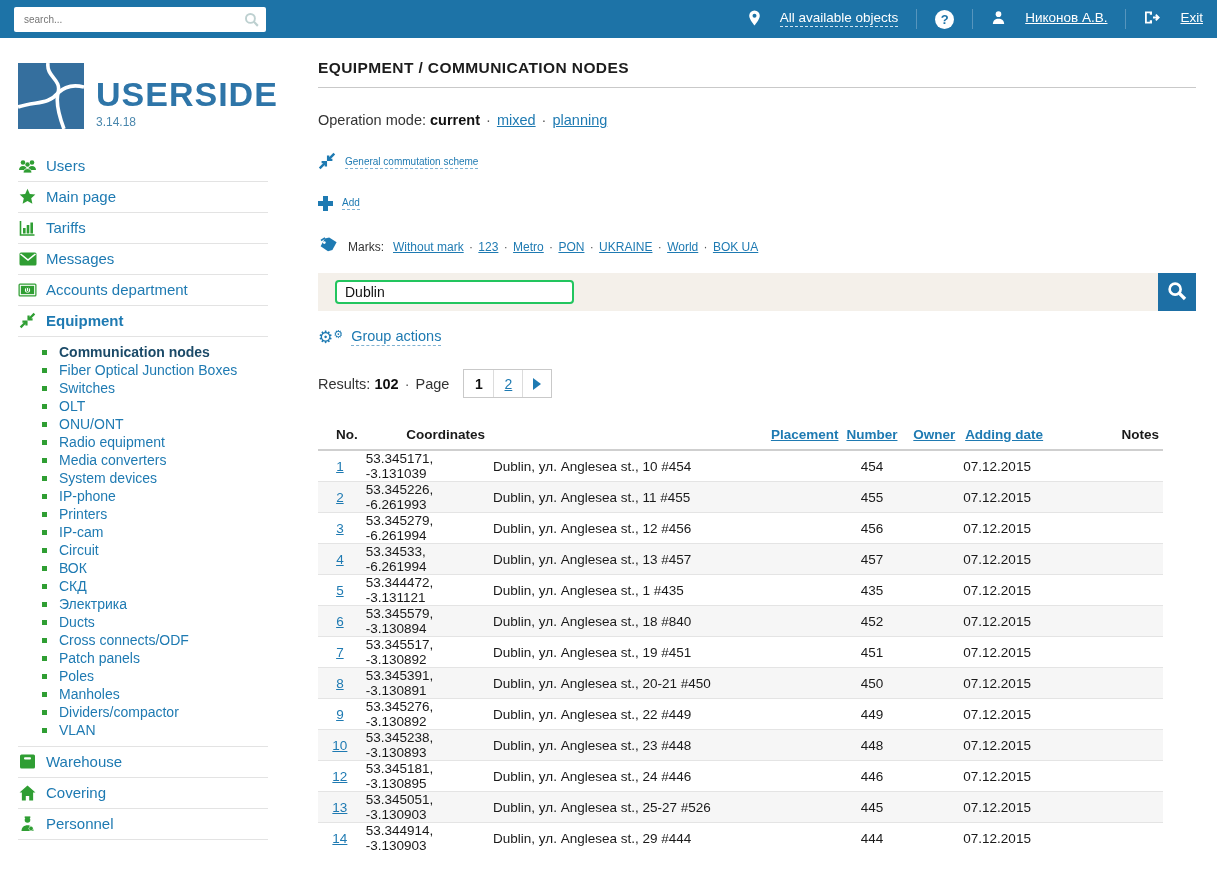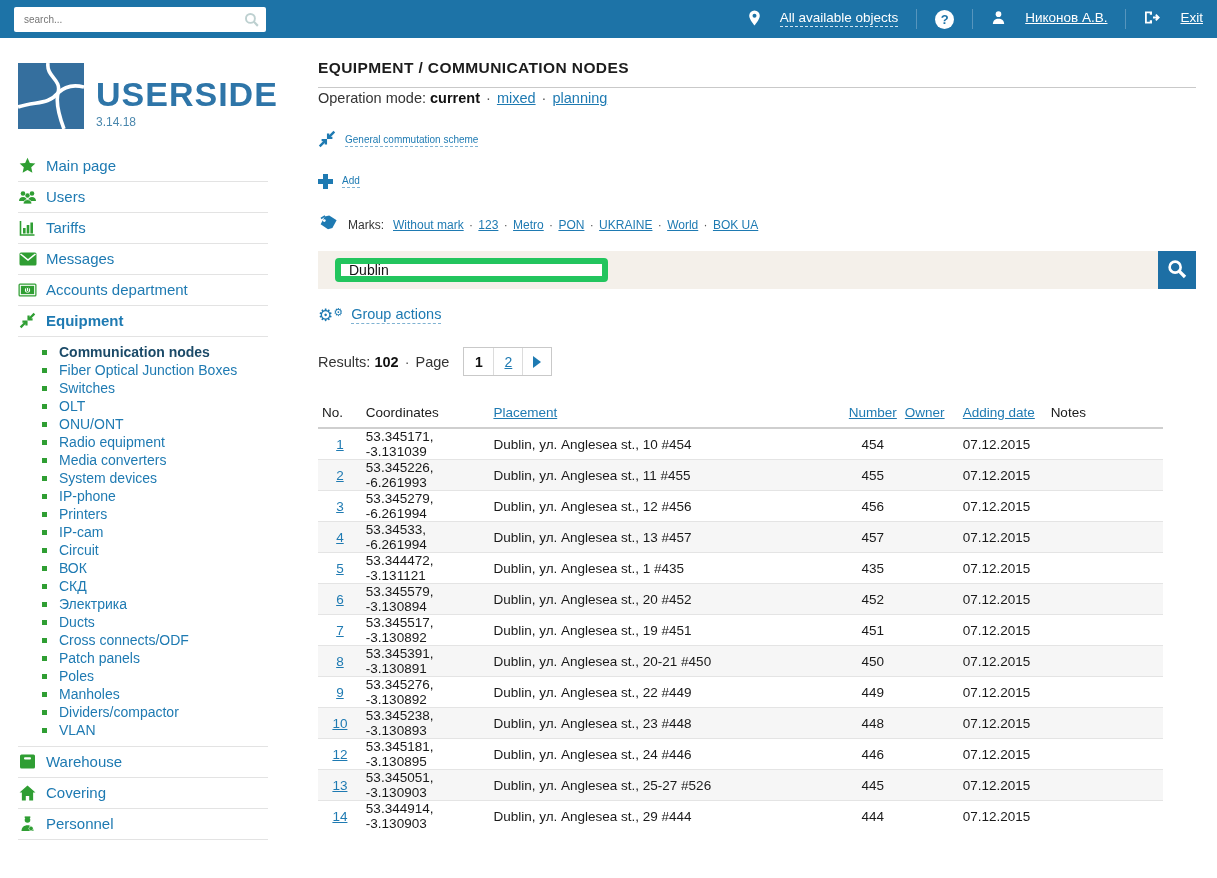"Operation mode: current · mixed" .opmode { margin-top: 2px -> 24px }
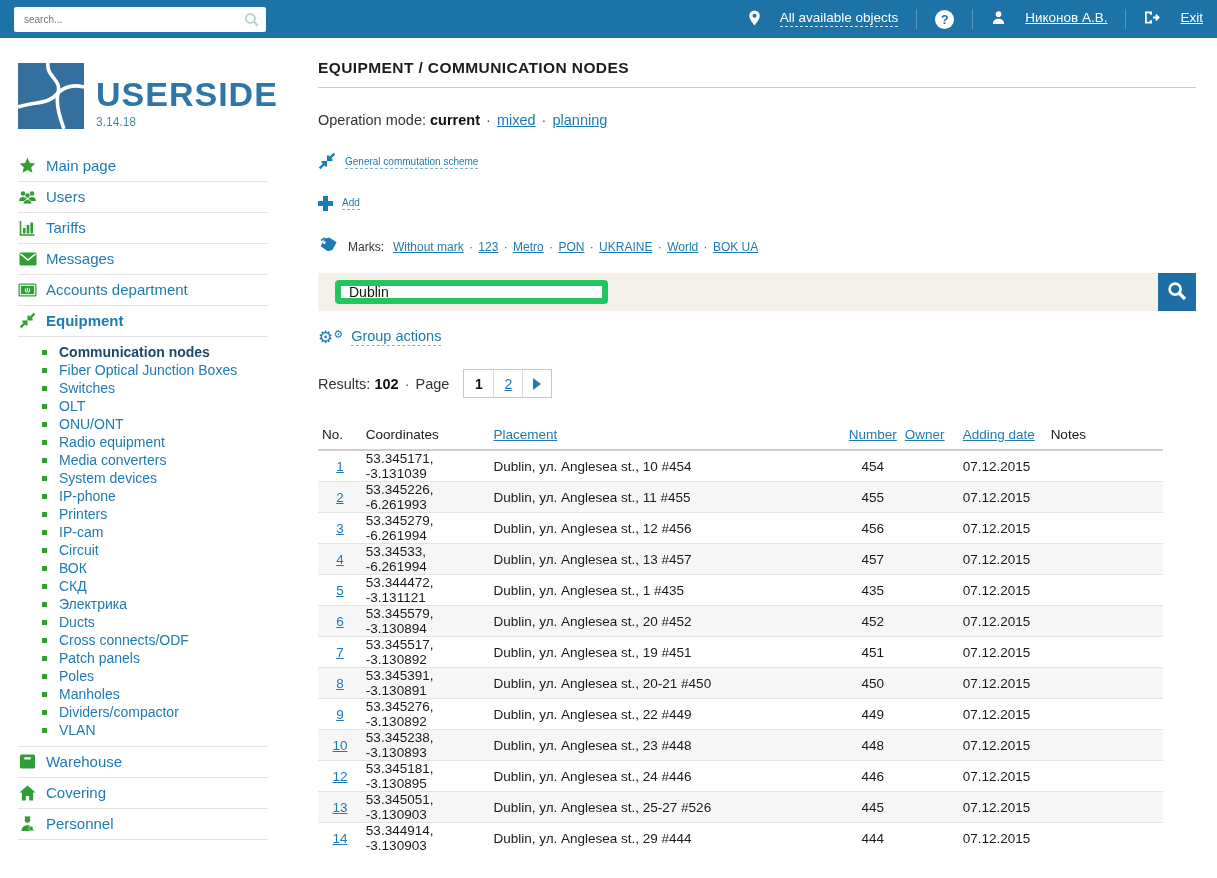"Main page" div.nav-item { order: before "Users" -> after "Users" }
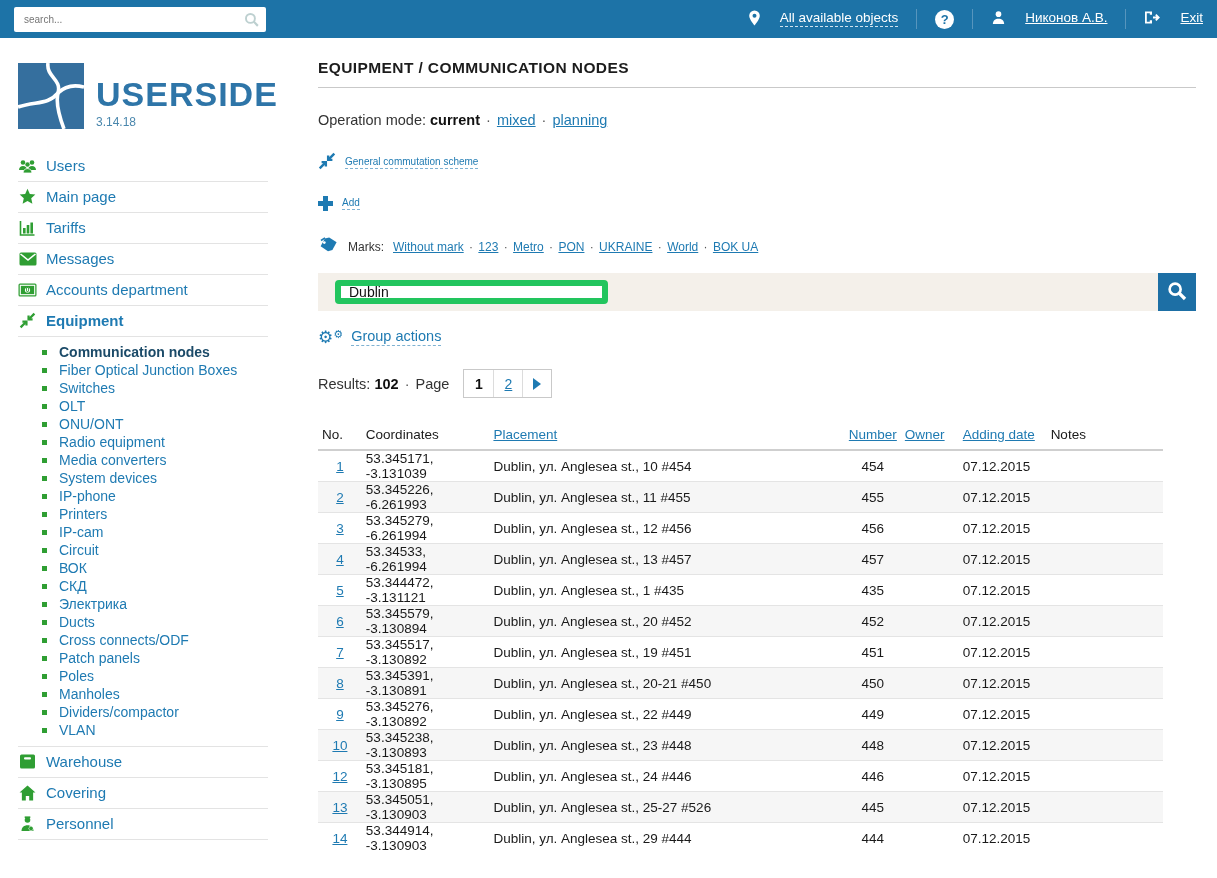"Dublin" .filter-input { border: 6px solid #22c55e -> 2px solid #22c55e; width: 273px -> 239px }
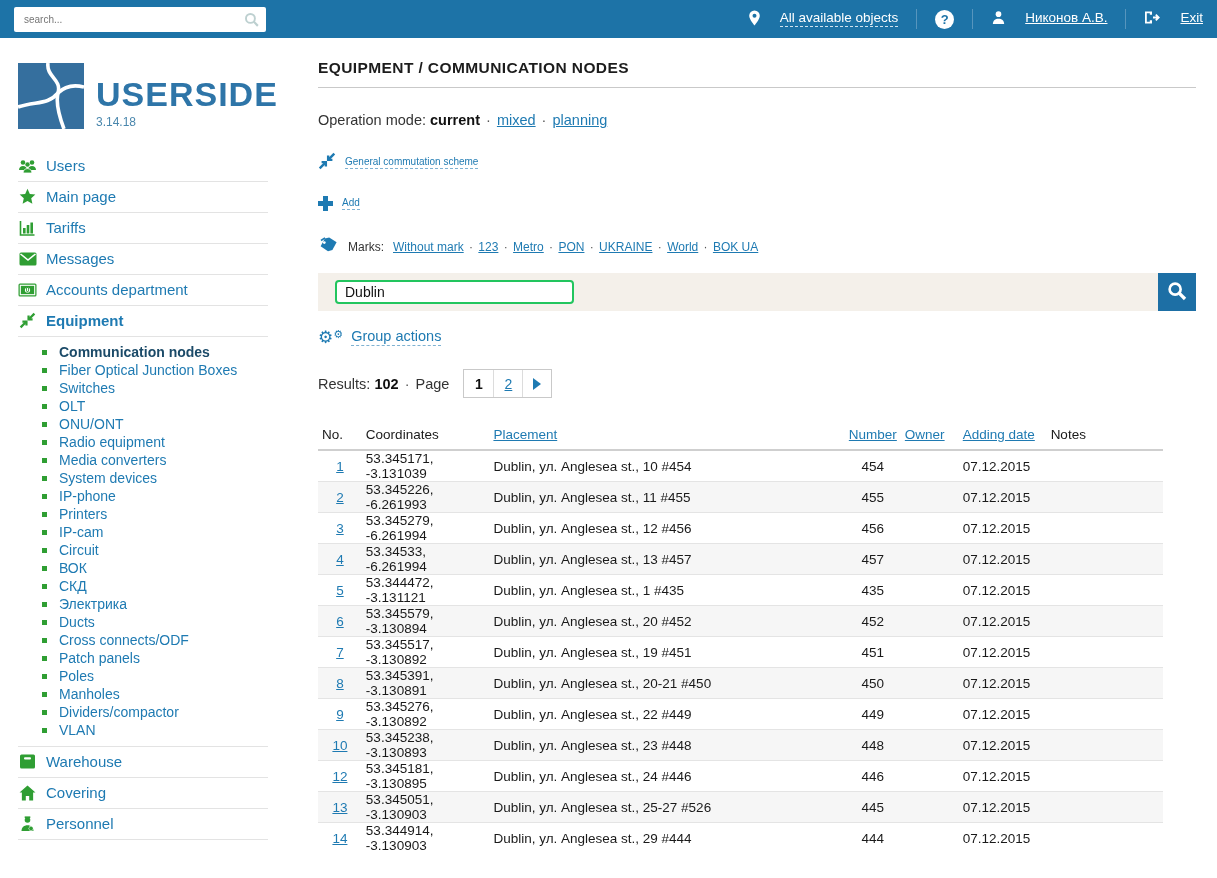"No." table.nodes th { font-weight: normal -> bold; text-align: left -> right }
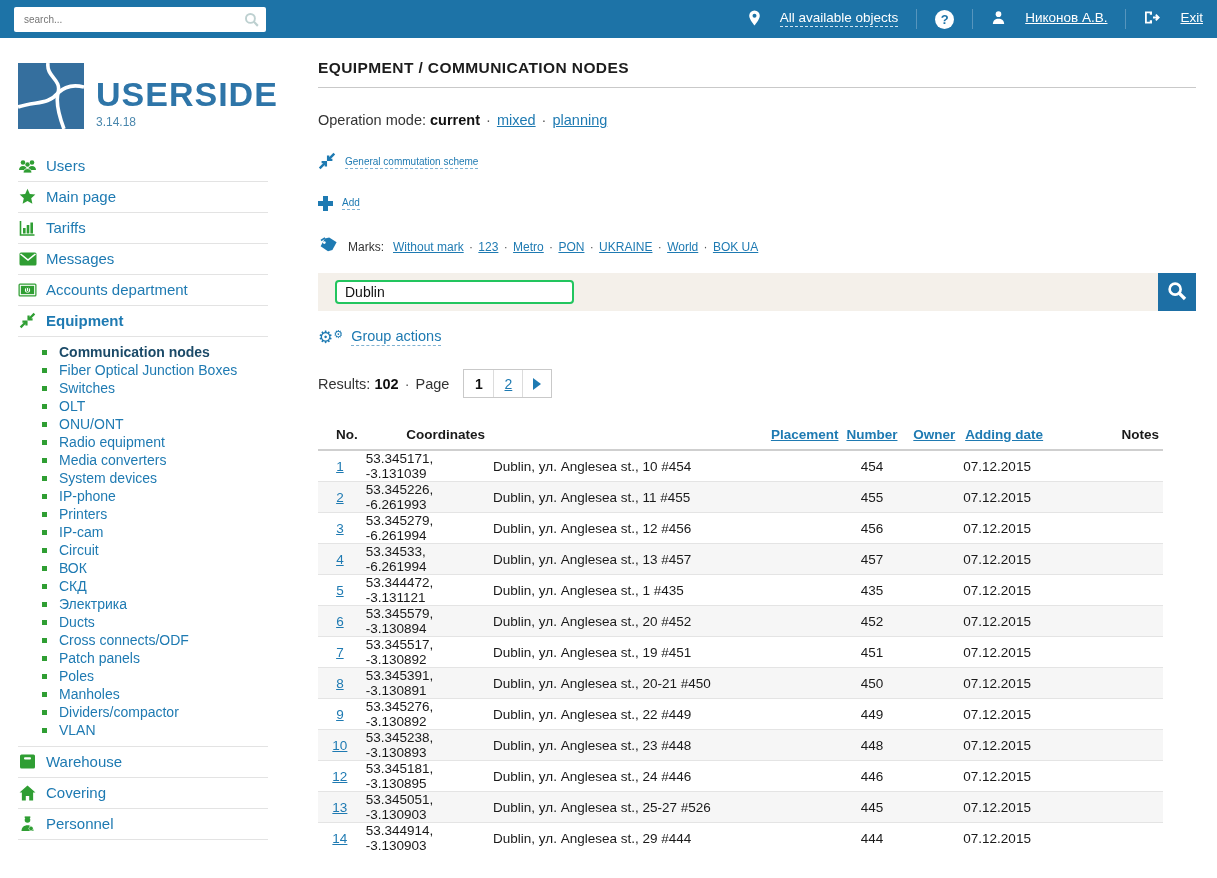"Dublin, ул. Anglesea st., 20" td.c-place { text: 20 #452 -> 18 #840 }
